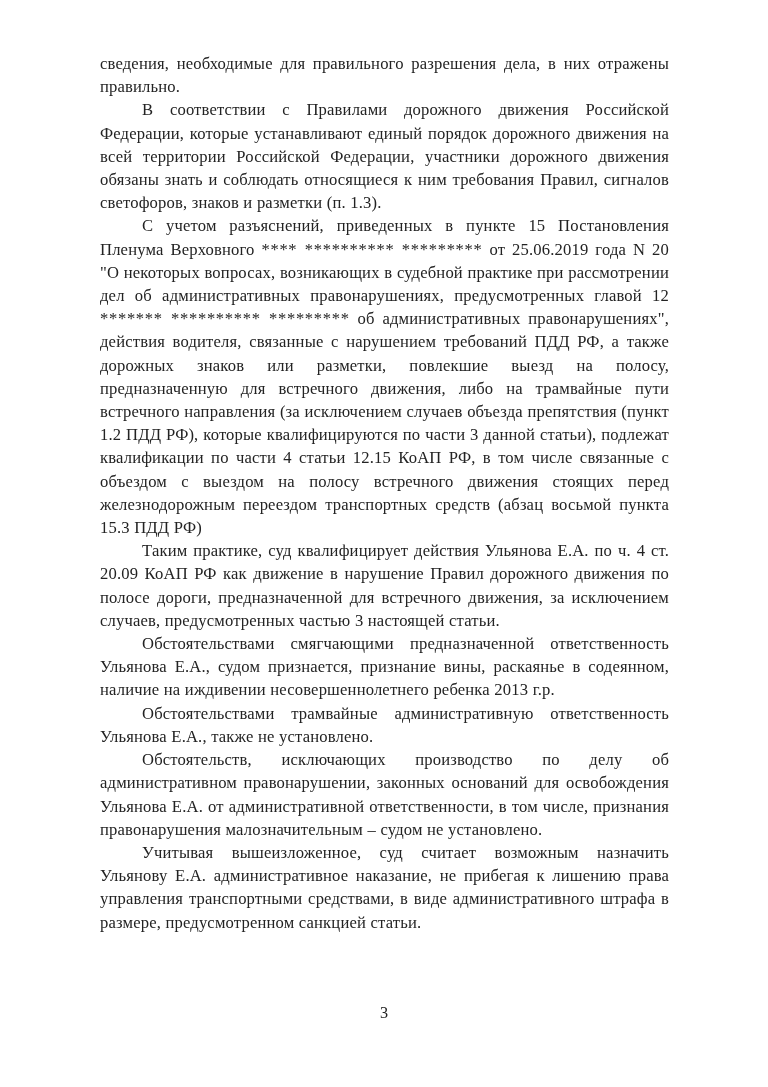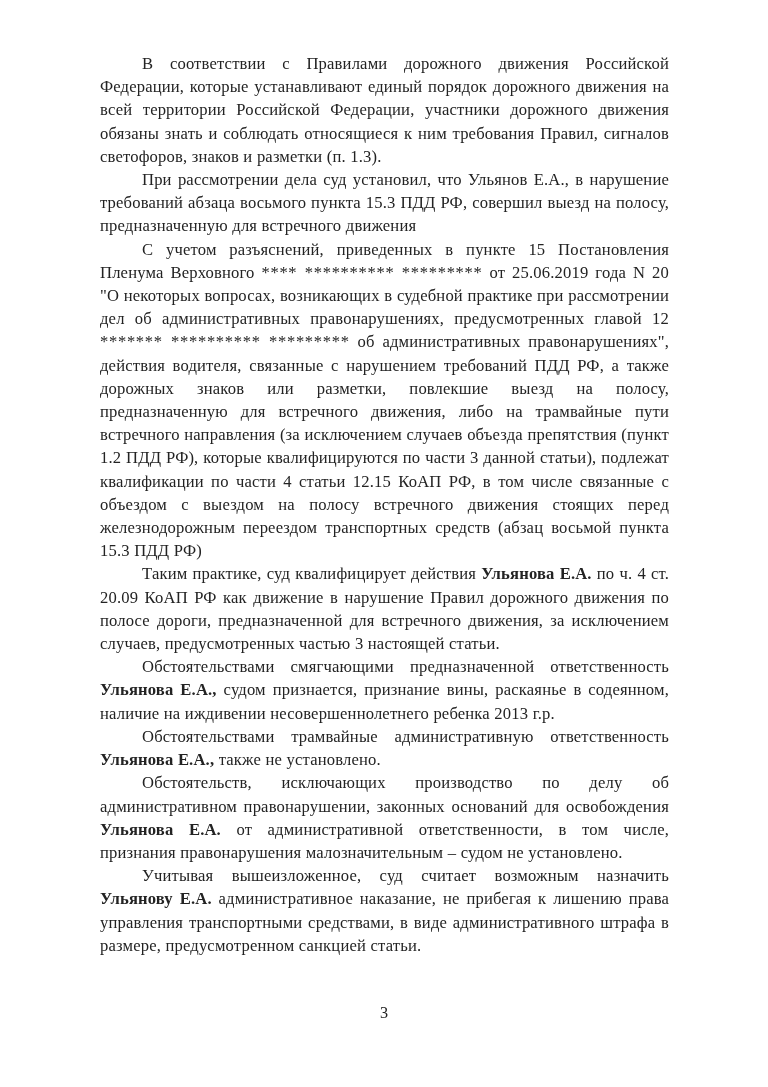"сведения, необходимые для правильного" p.para { html: none -> <p><span>сведения, необходимые для правильного разрешения дела, в них отражены правильно.</span></p> }
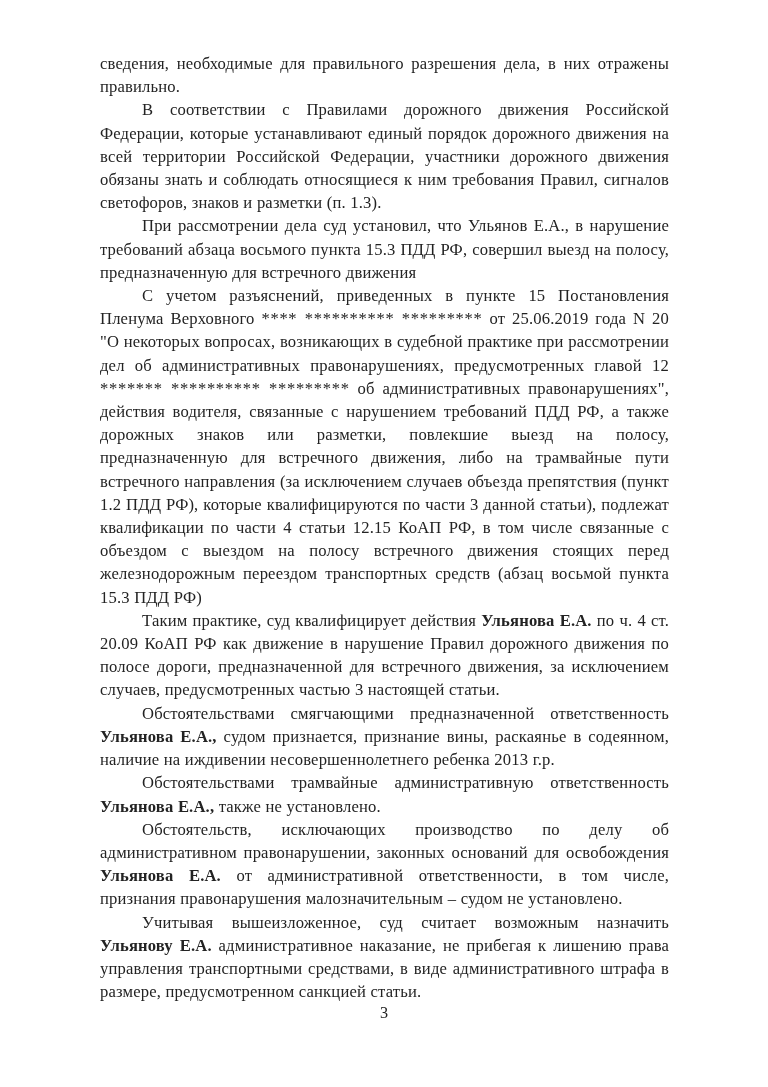"При рассмотрении дела суд установил," p.para { html: <p><span>При рассмотрении дела суд установил, что Ульянов Е.А., в нарушение требований абзаца восьмого пункта 15.3 ПДД РФ, совершил выезд на полосу, предназначенную для встречного движения</span></p> -> none }
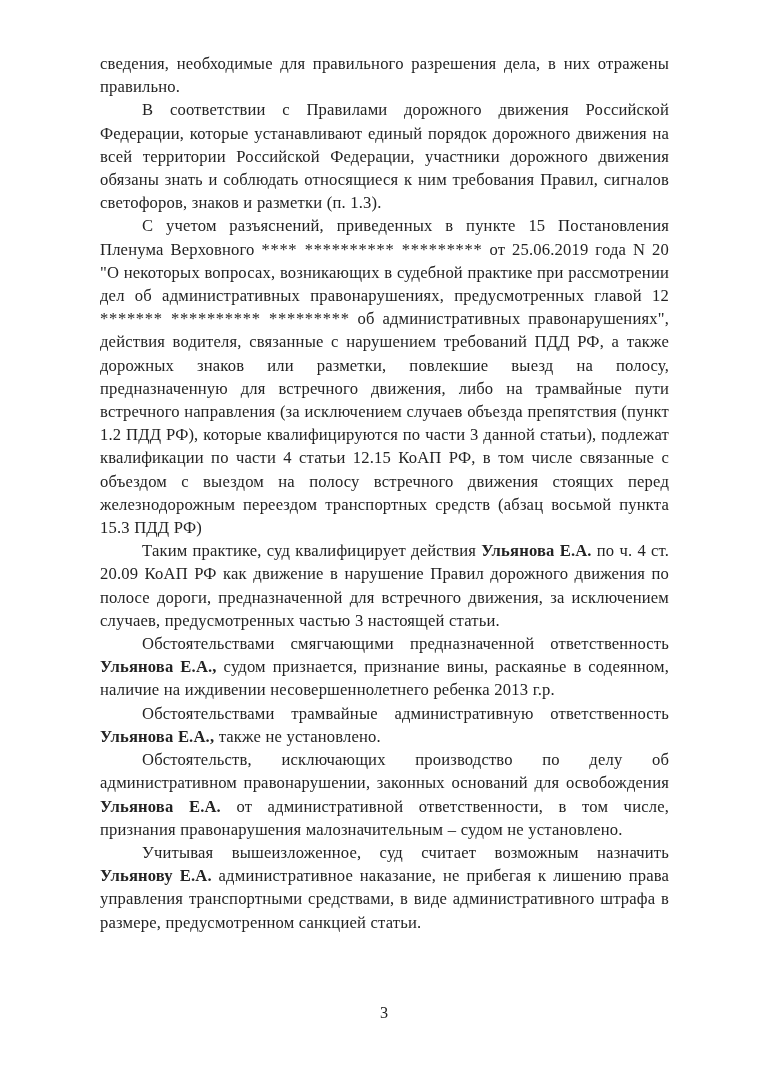"Ульянова Е.А." b, .b { font-weight: bold -> normal }
